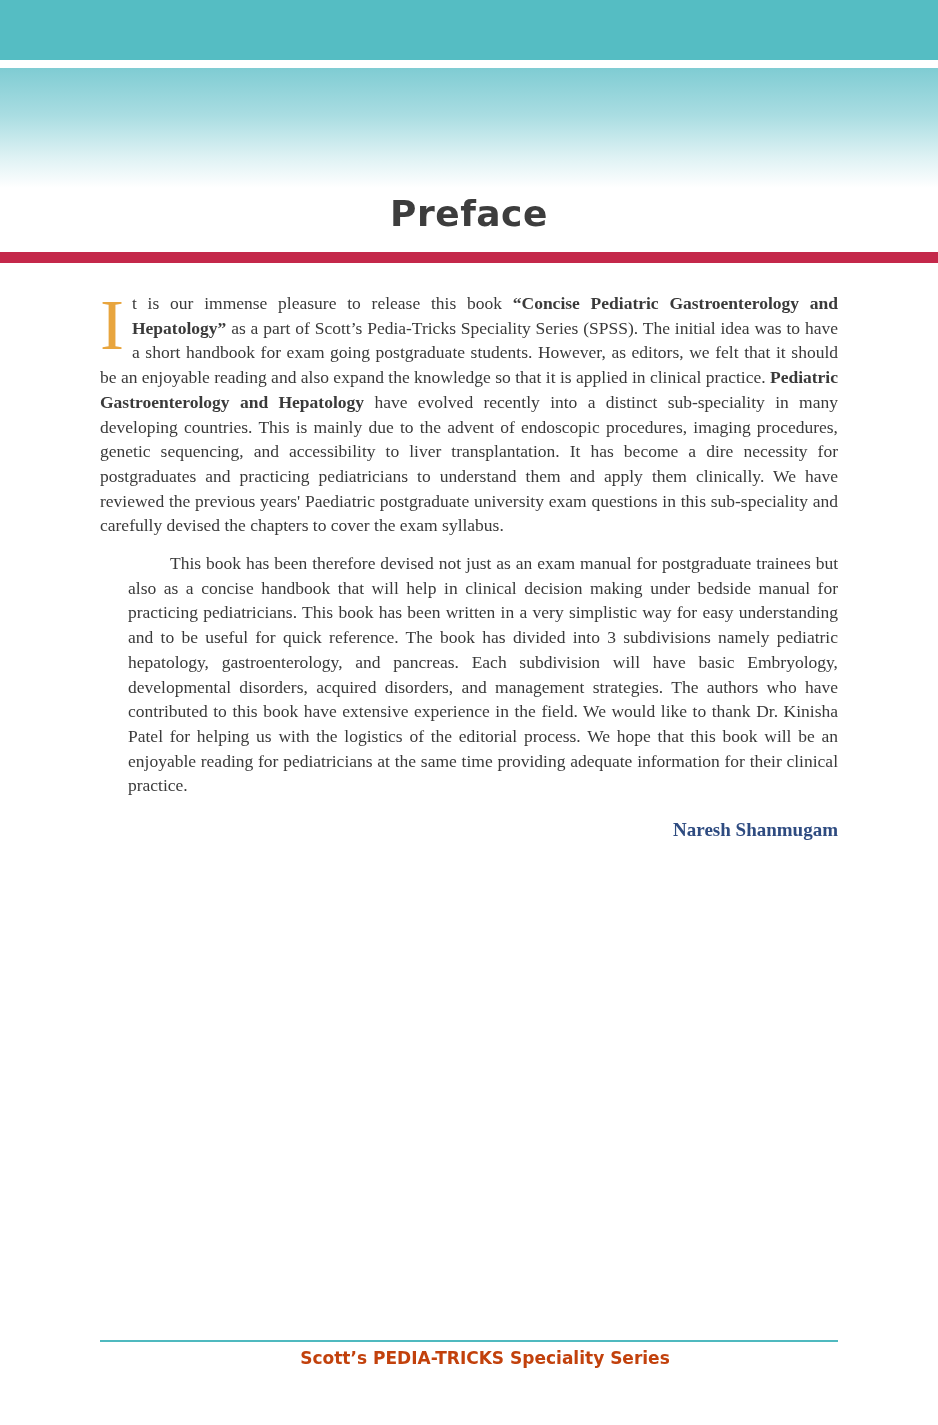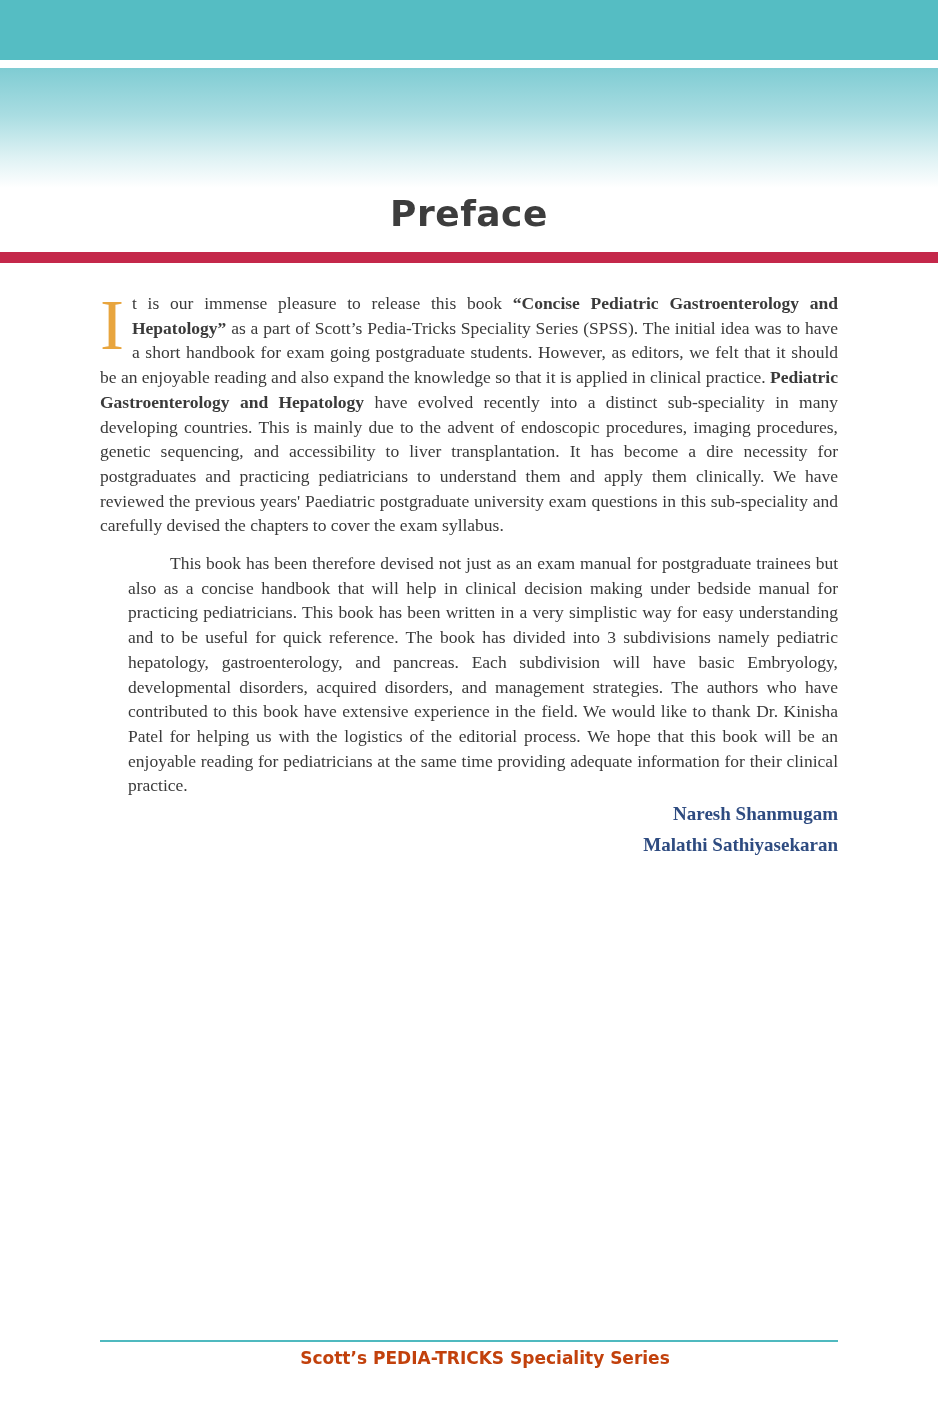"Naresh Shanmugam" .signatures { margin-top: none -> 16px }
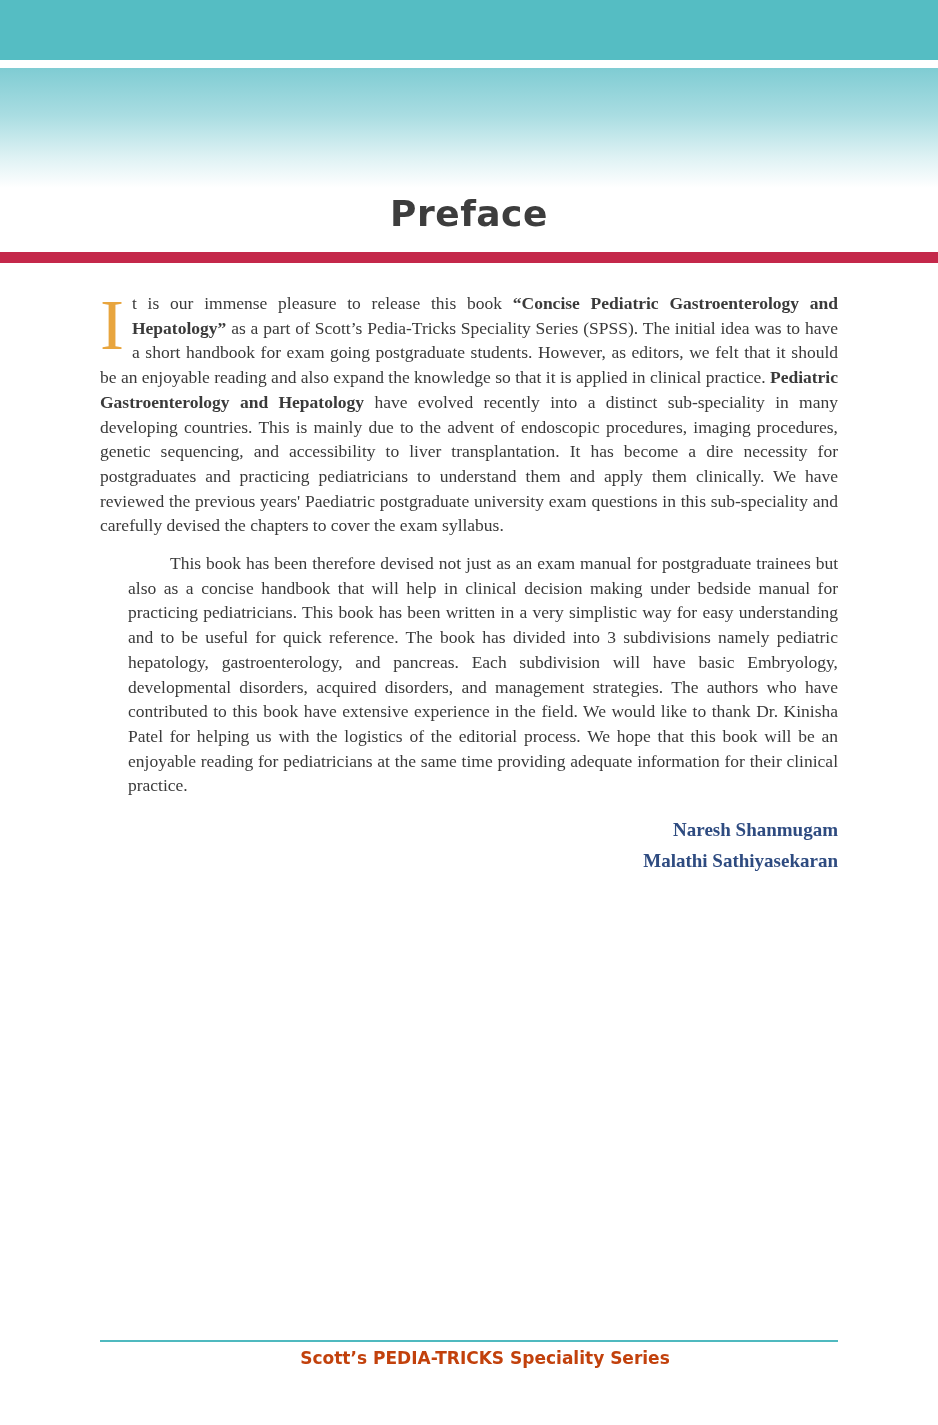"Malathi Sathiyasekaran" div { html: <div>Malathi Sathiyasekaran</div> -> none }
